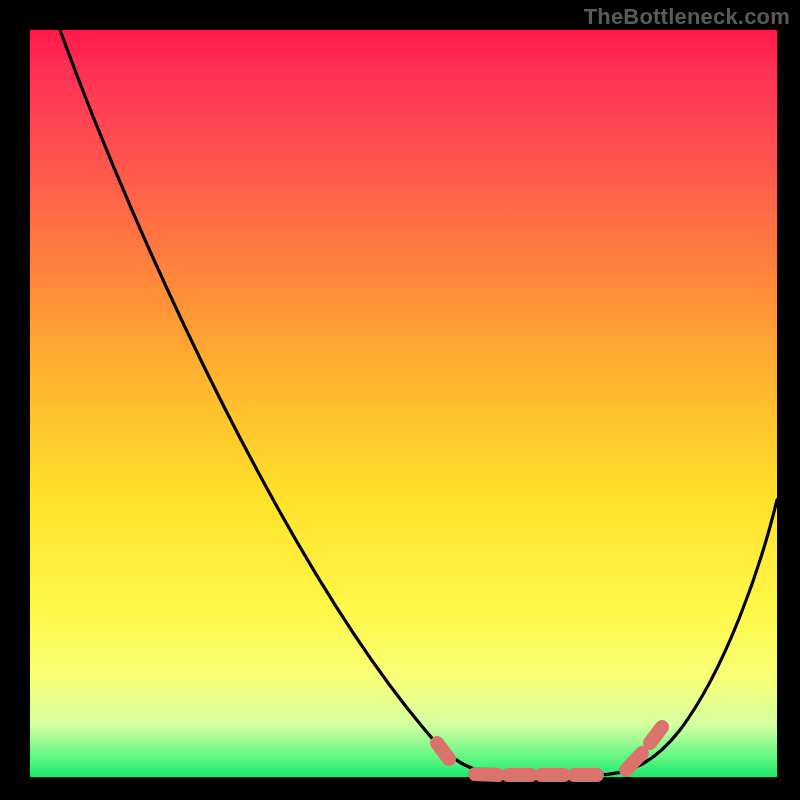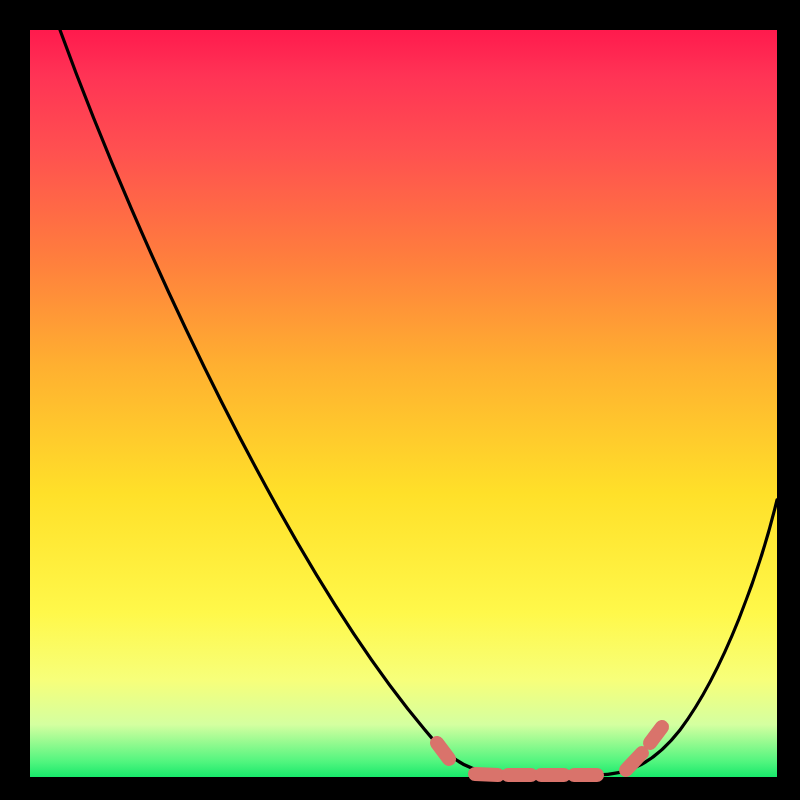"TheBottleneck.com" div.watermark { html: none -> <div>TheBottleneck.com</div> }
